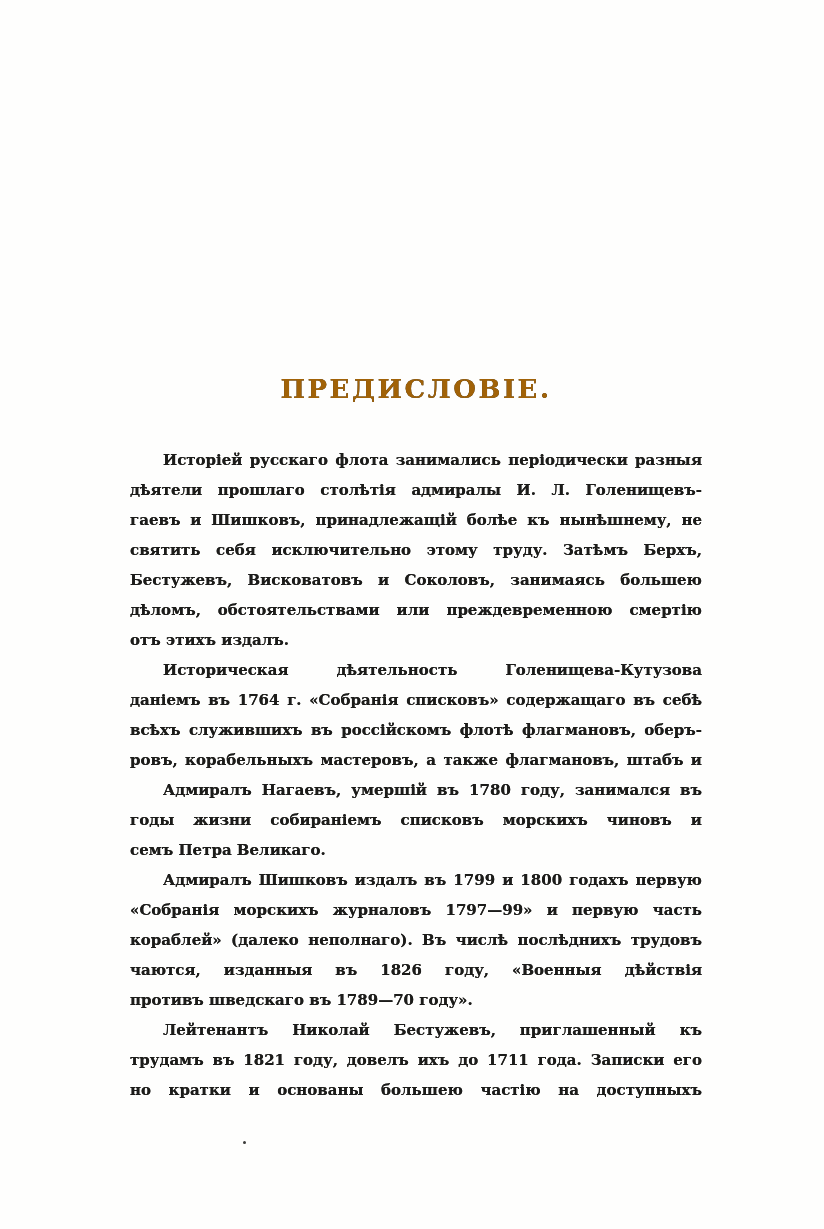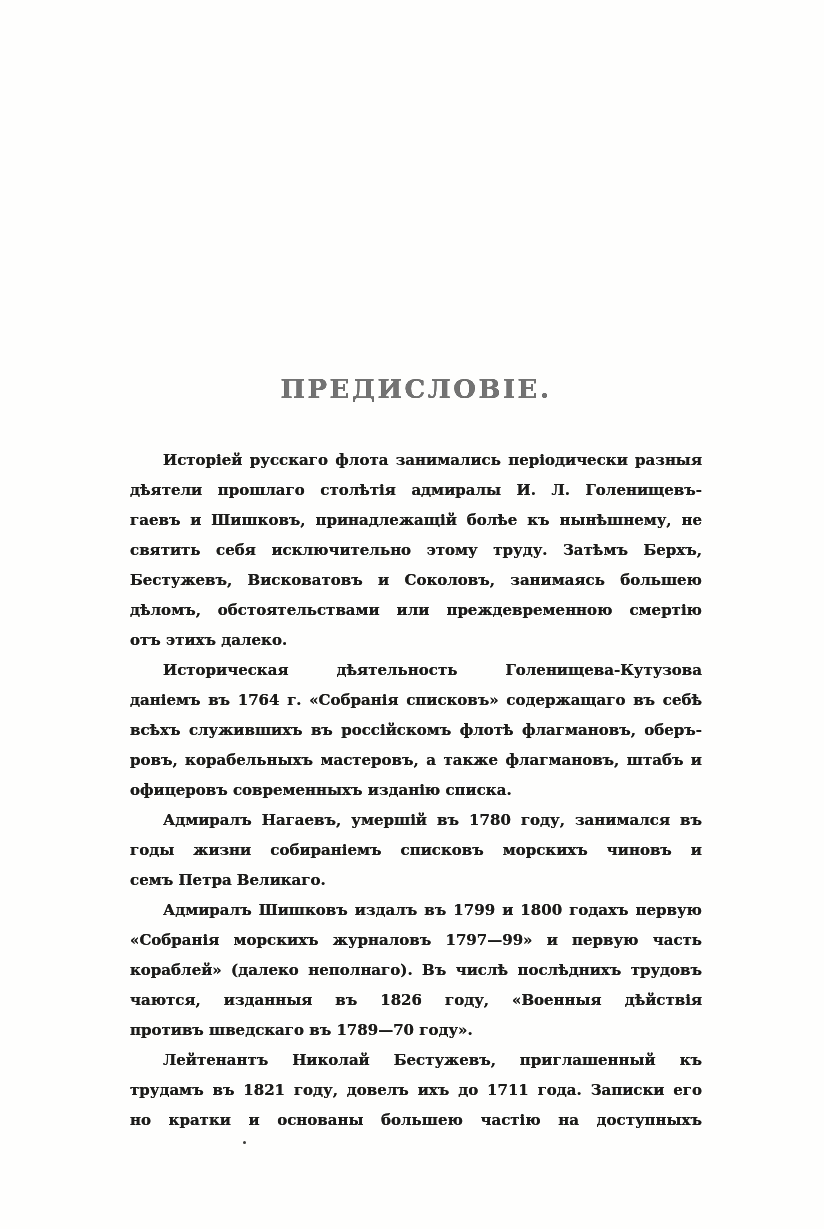"ПРЕДИСЛОВІЕ." .title { color: #737373 -> #a16207 }
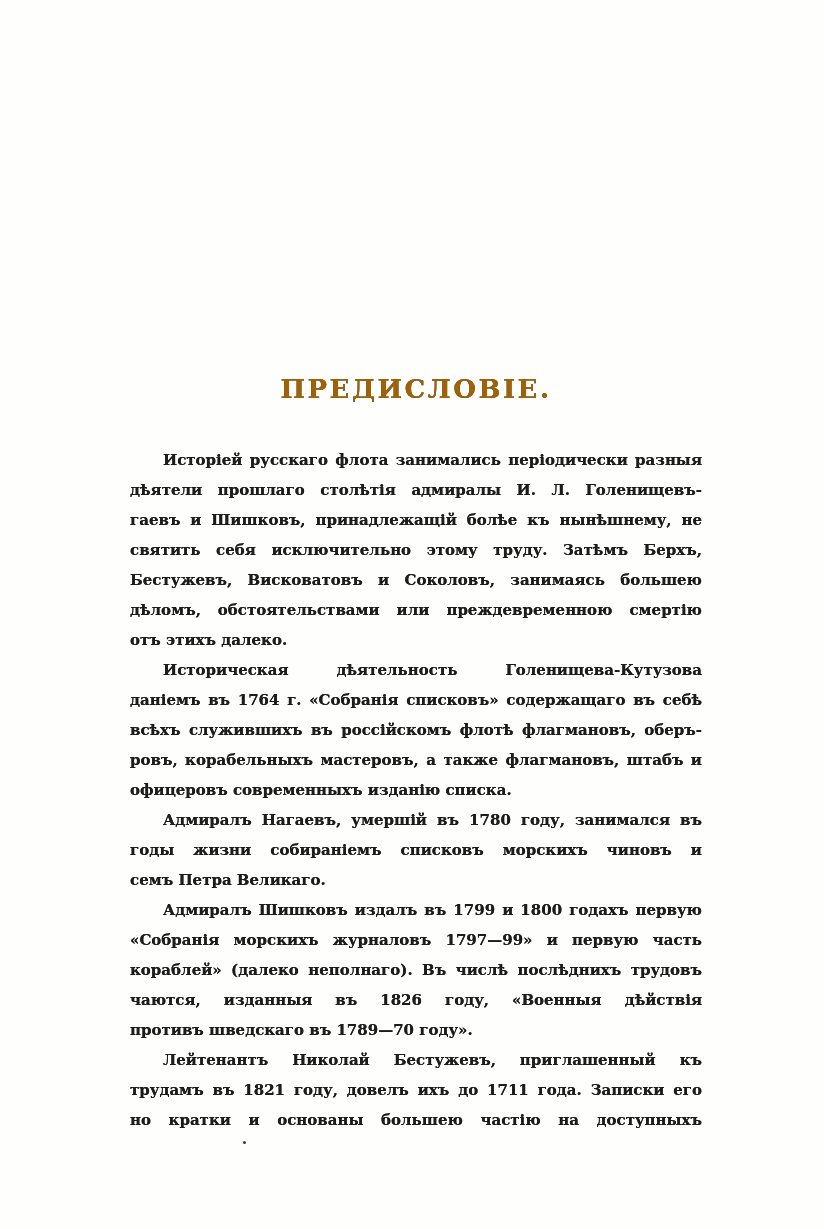"отъ этихъ далеко." div.line { text: далеко -> издалъ }
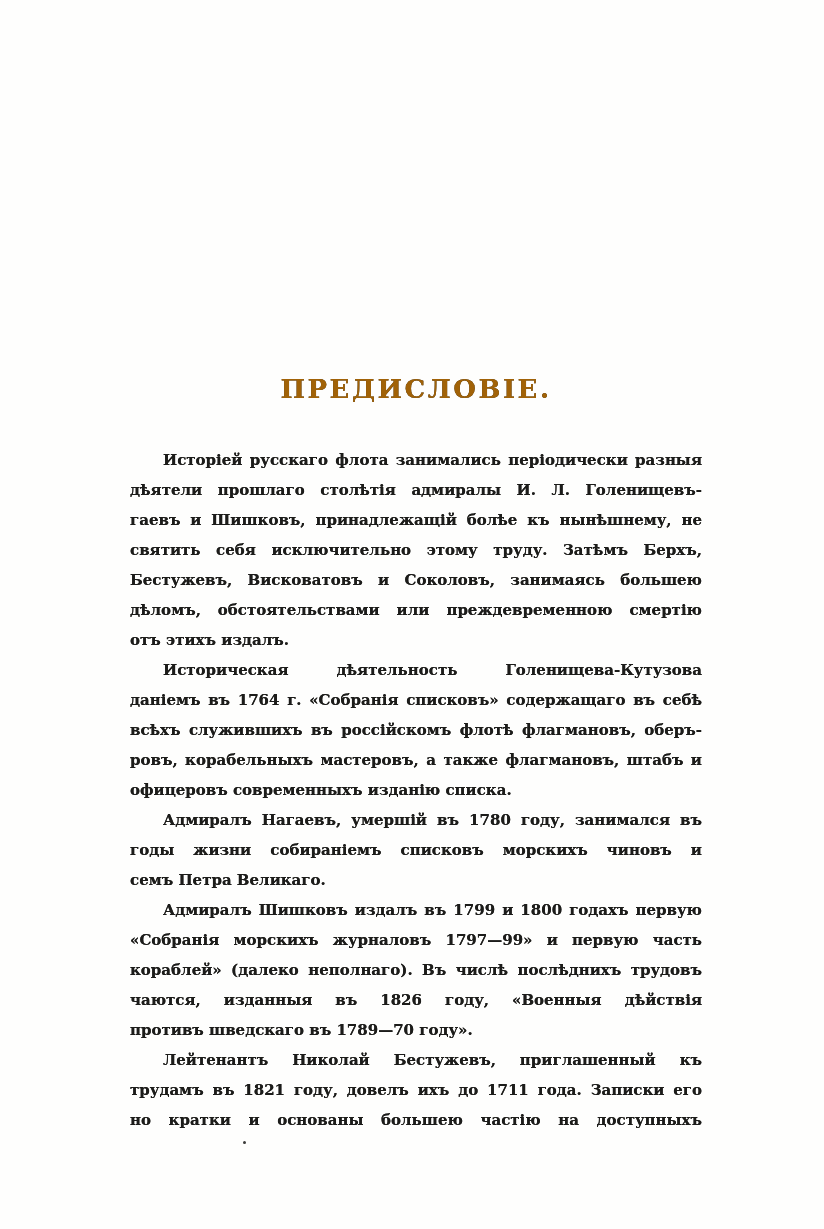"офицеровъ современныхъ изданію списка." div.line { html: <div>офицеровъ современныхъ изданію списка.</div> -> none }
